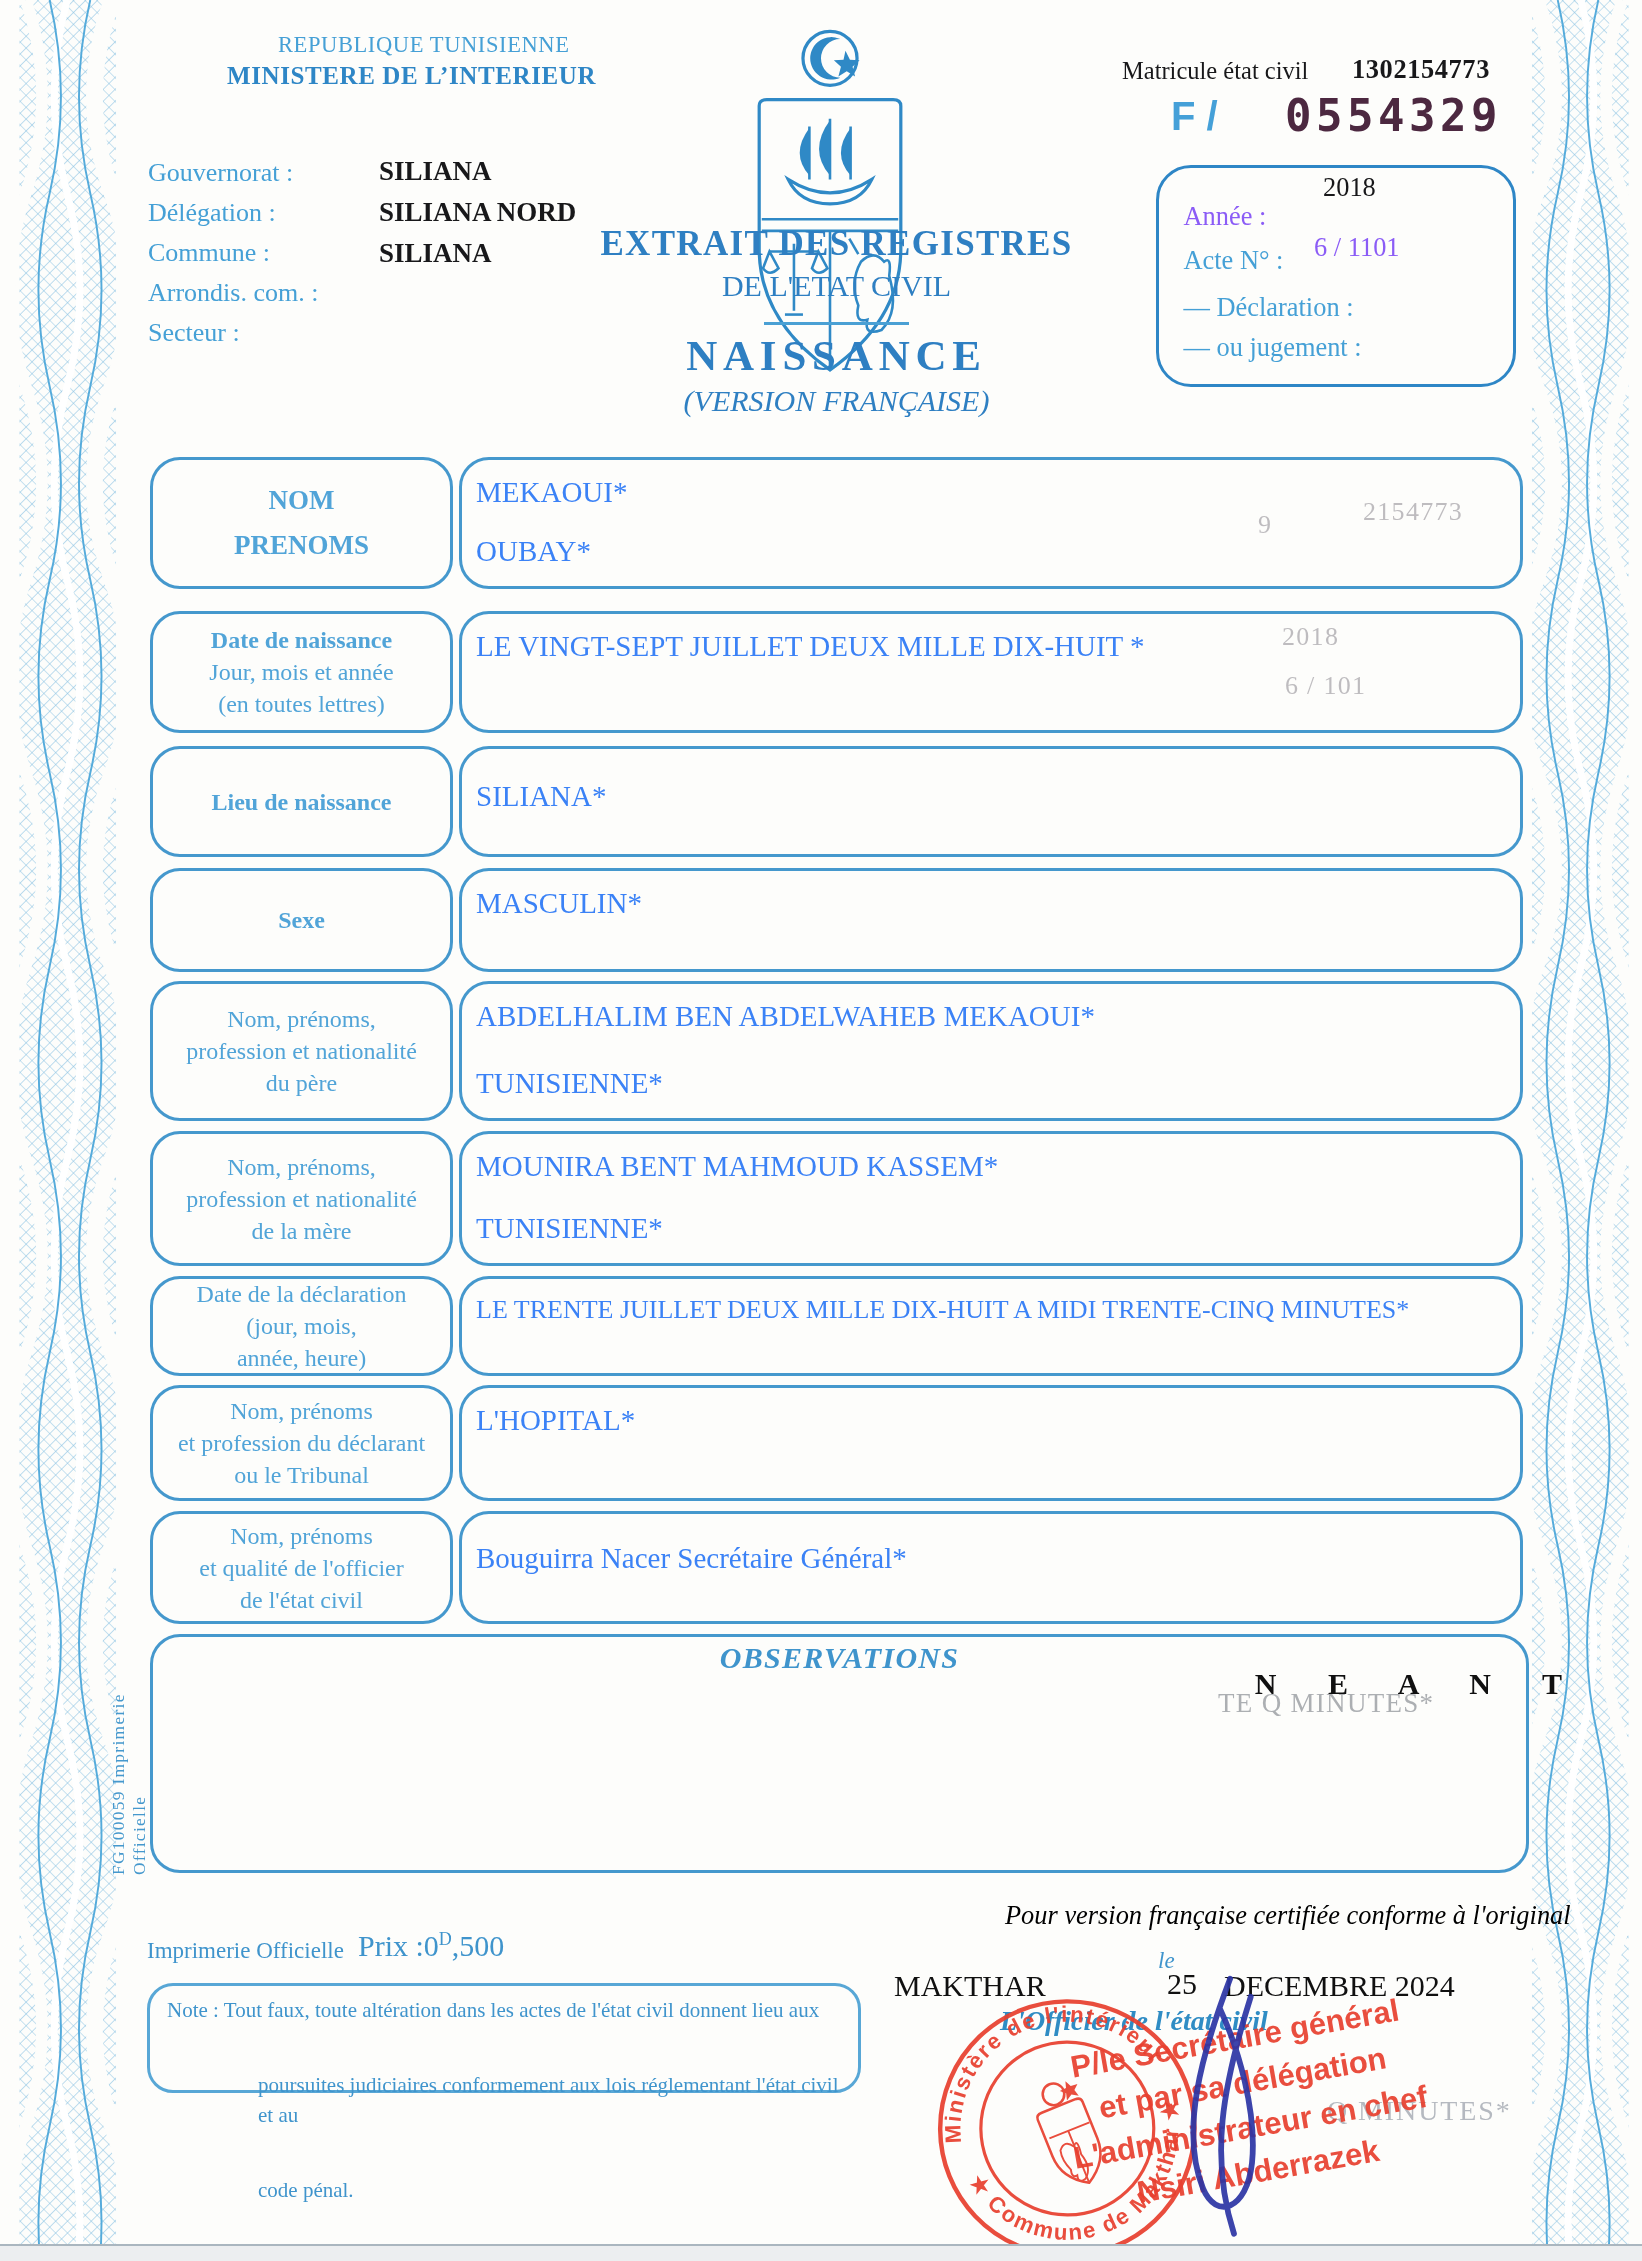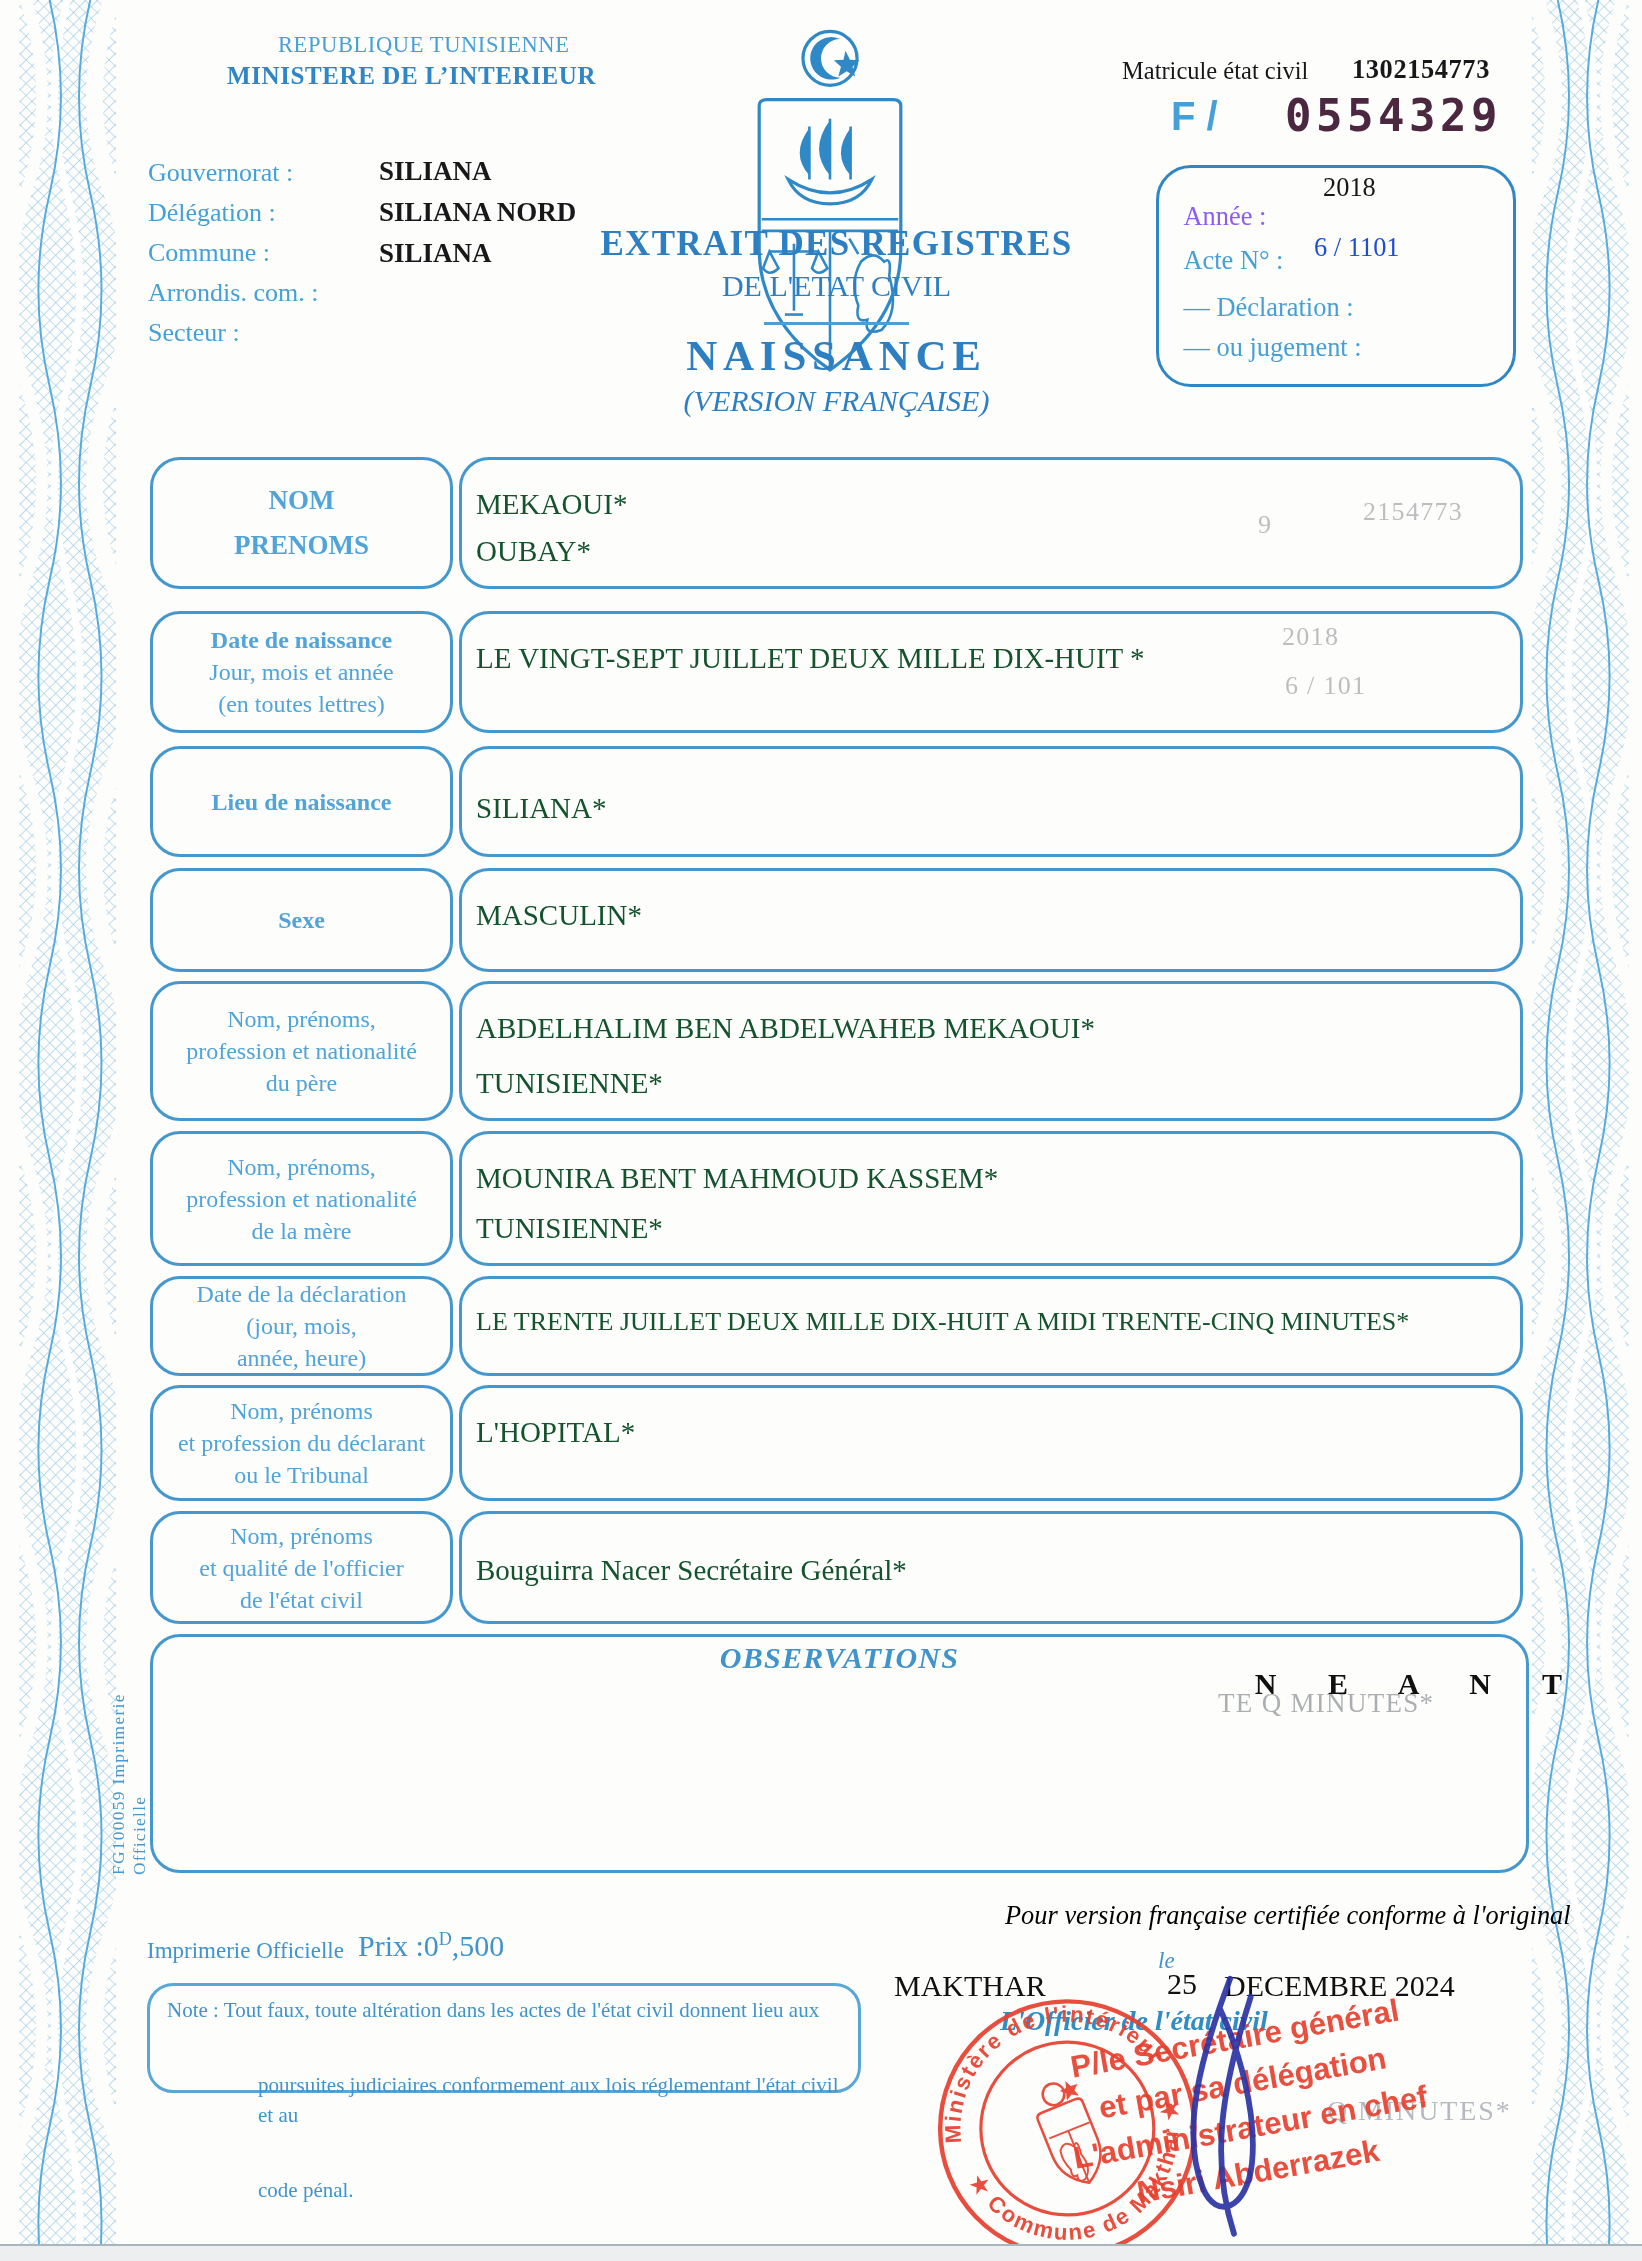"6 / 1101" .acte-value { color: #1d4ed8 -> #8b5cf6 }
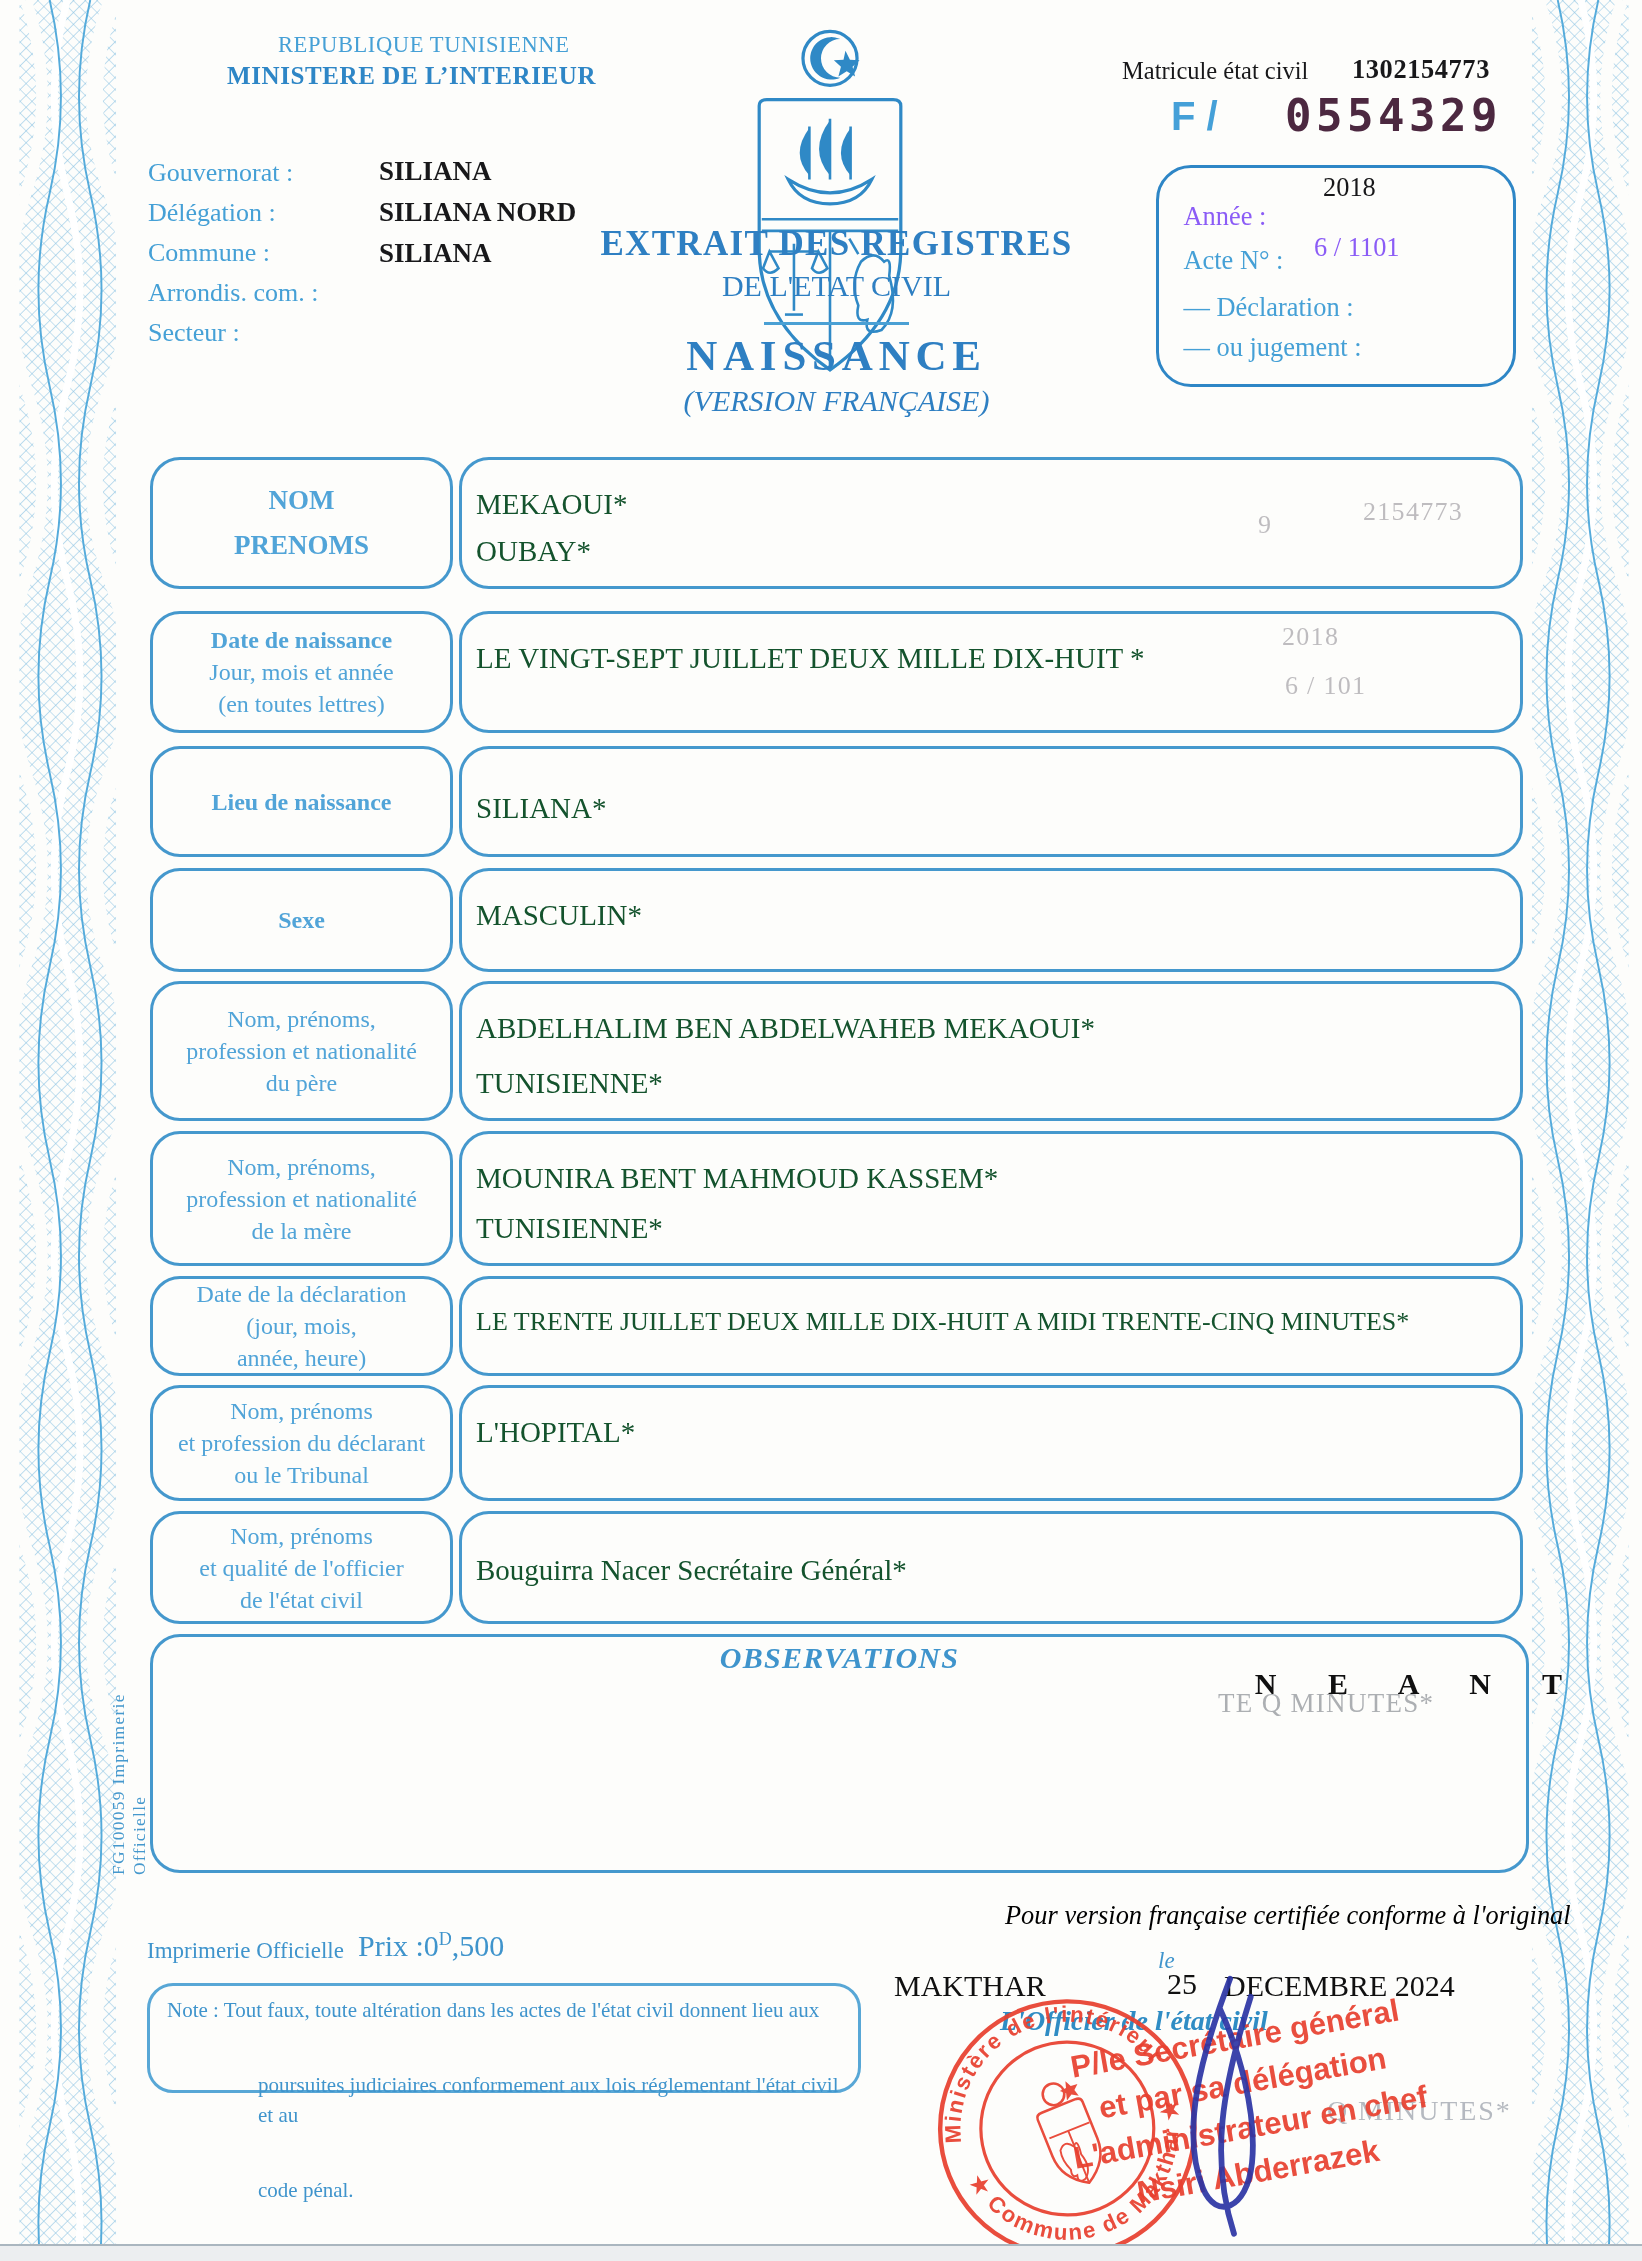"MEKAOUI*" .vline { color: #14532d -> #3b82f6; margin-top: 12px -> none }
